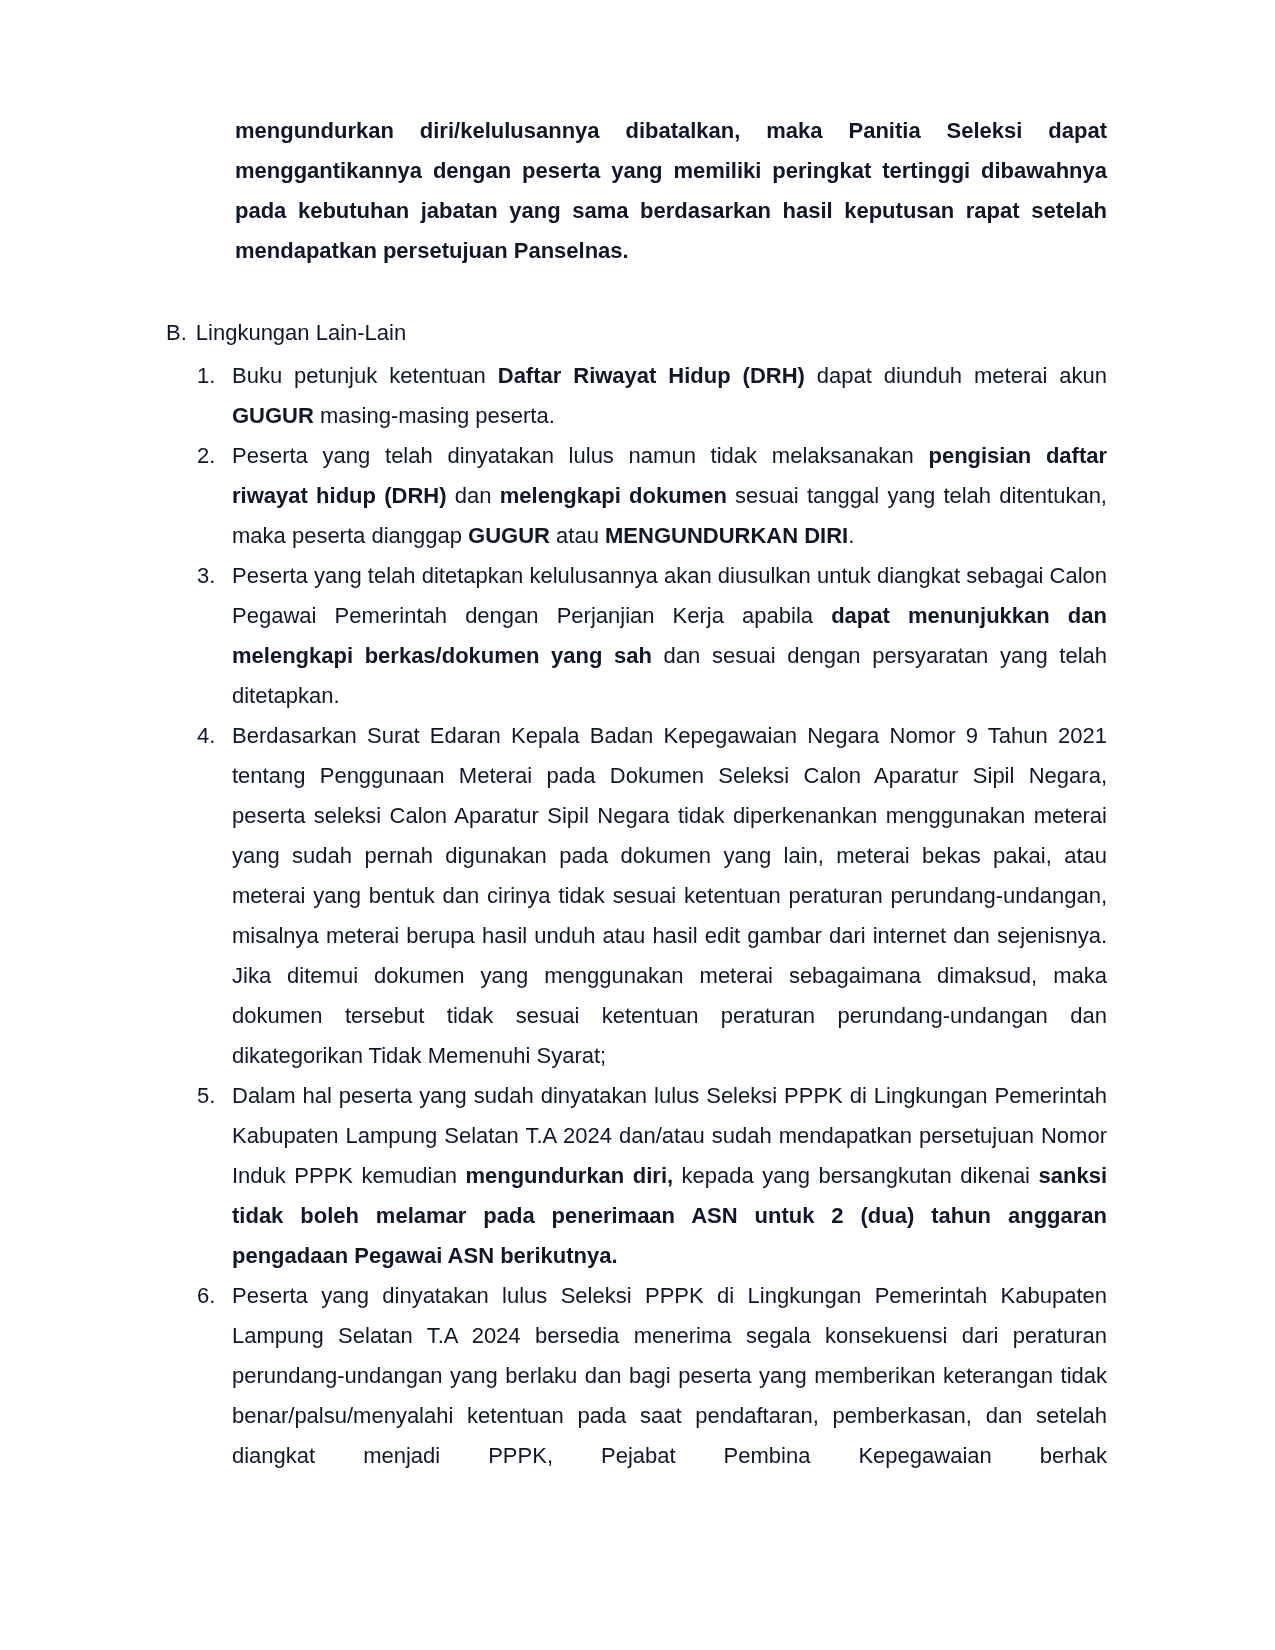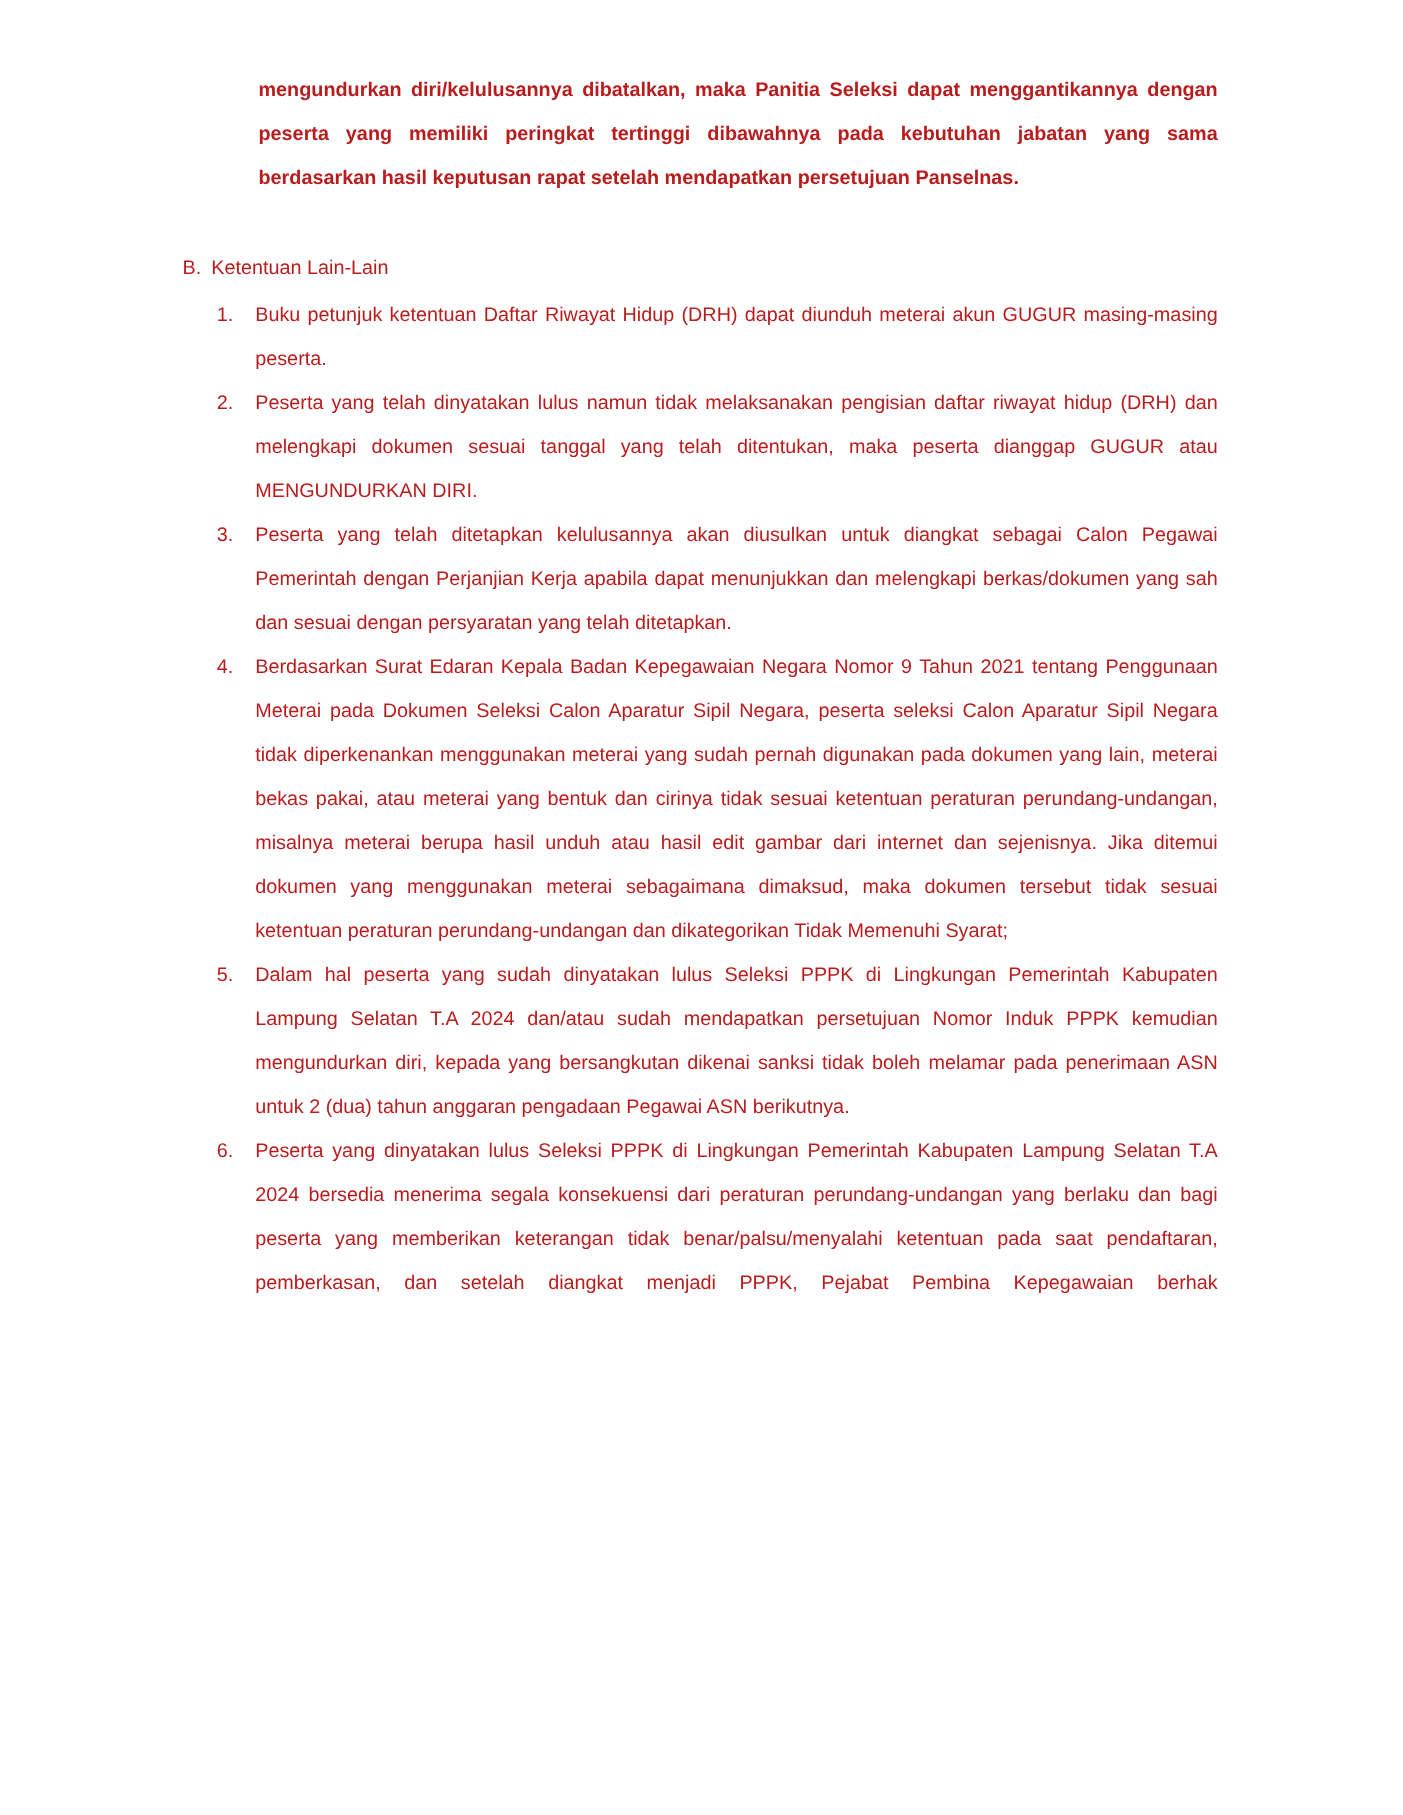"mengundurkan diri/kelulusannya" .page { color: #b91c1c -> #0f172a; font-size: 18px -> 22px; padding-top: 61px -> 111px }
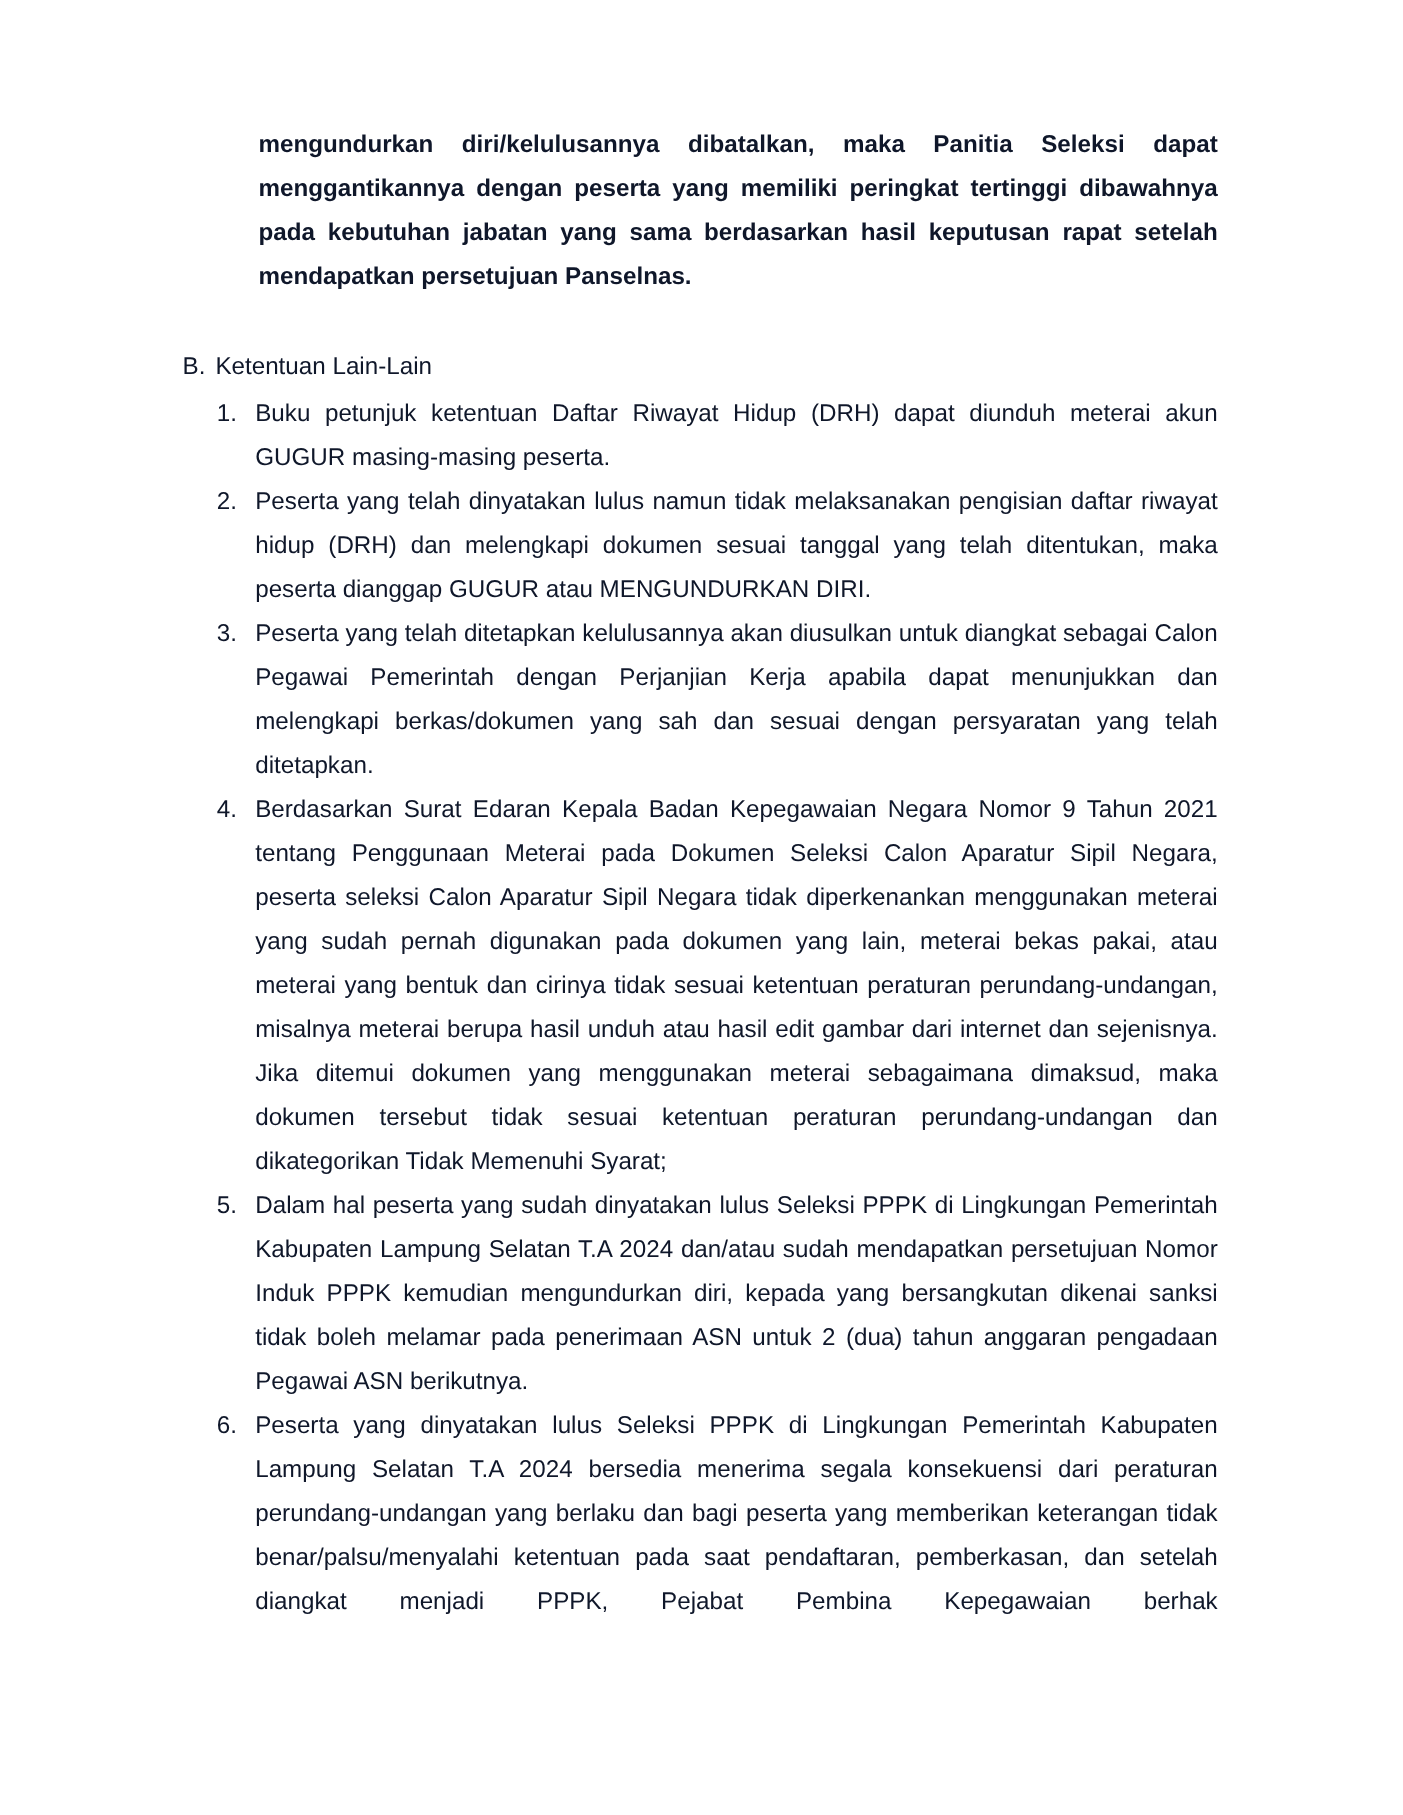"Ketentuan Lain-Lain" span.section-title { text: Ketentuan -> Lingkungan }
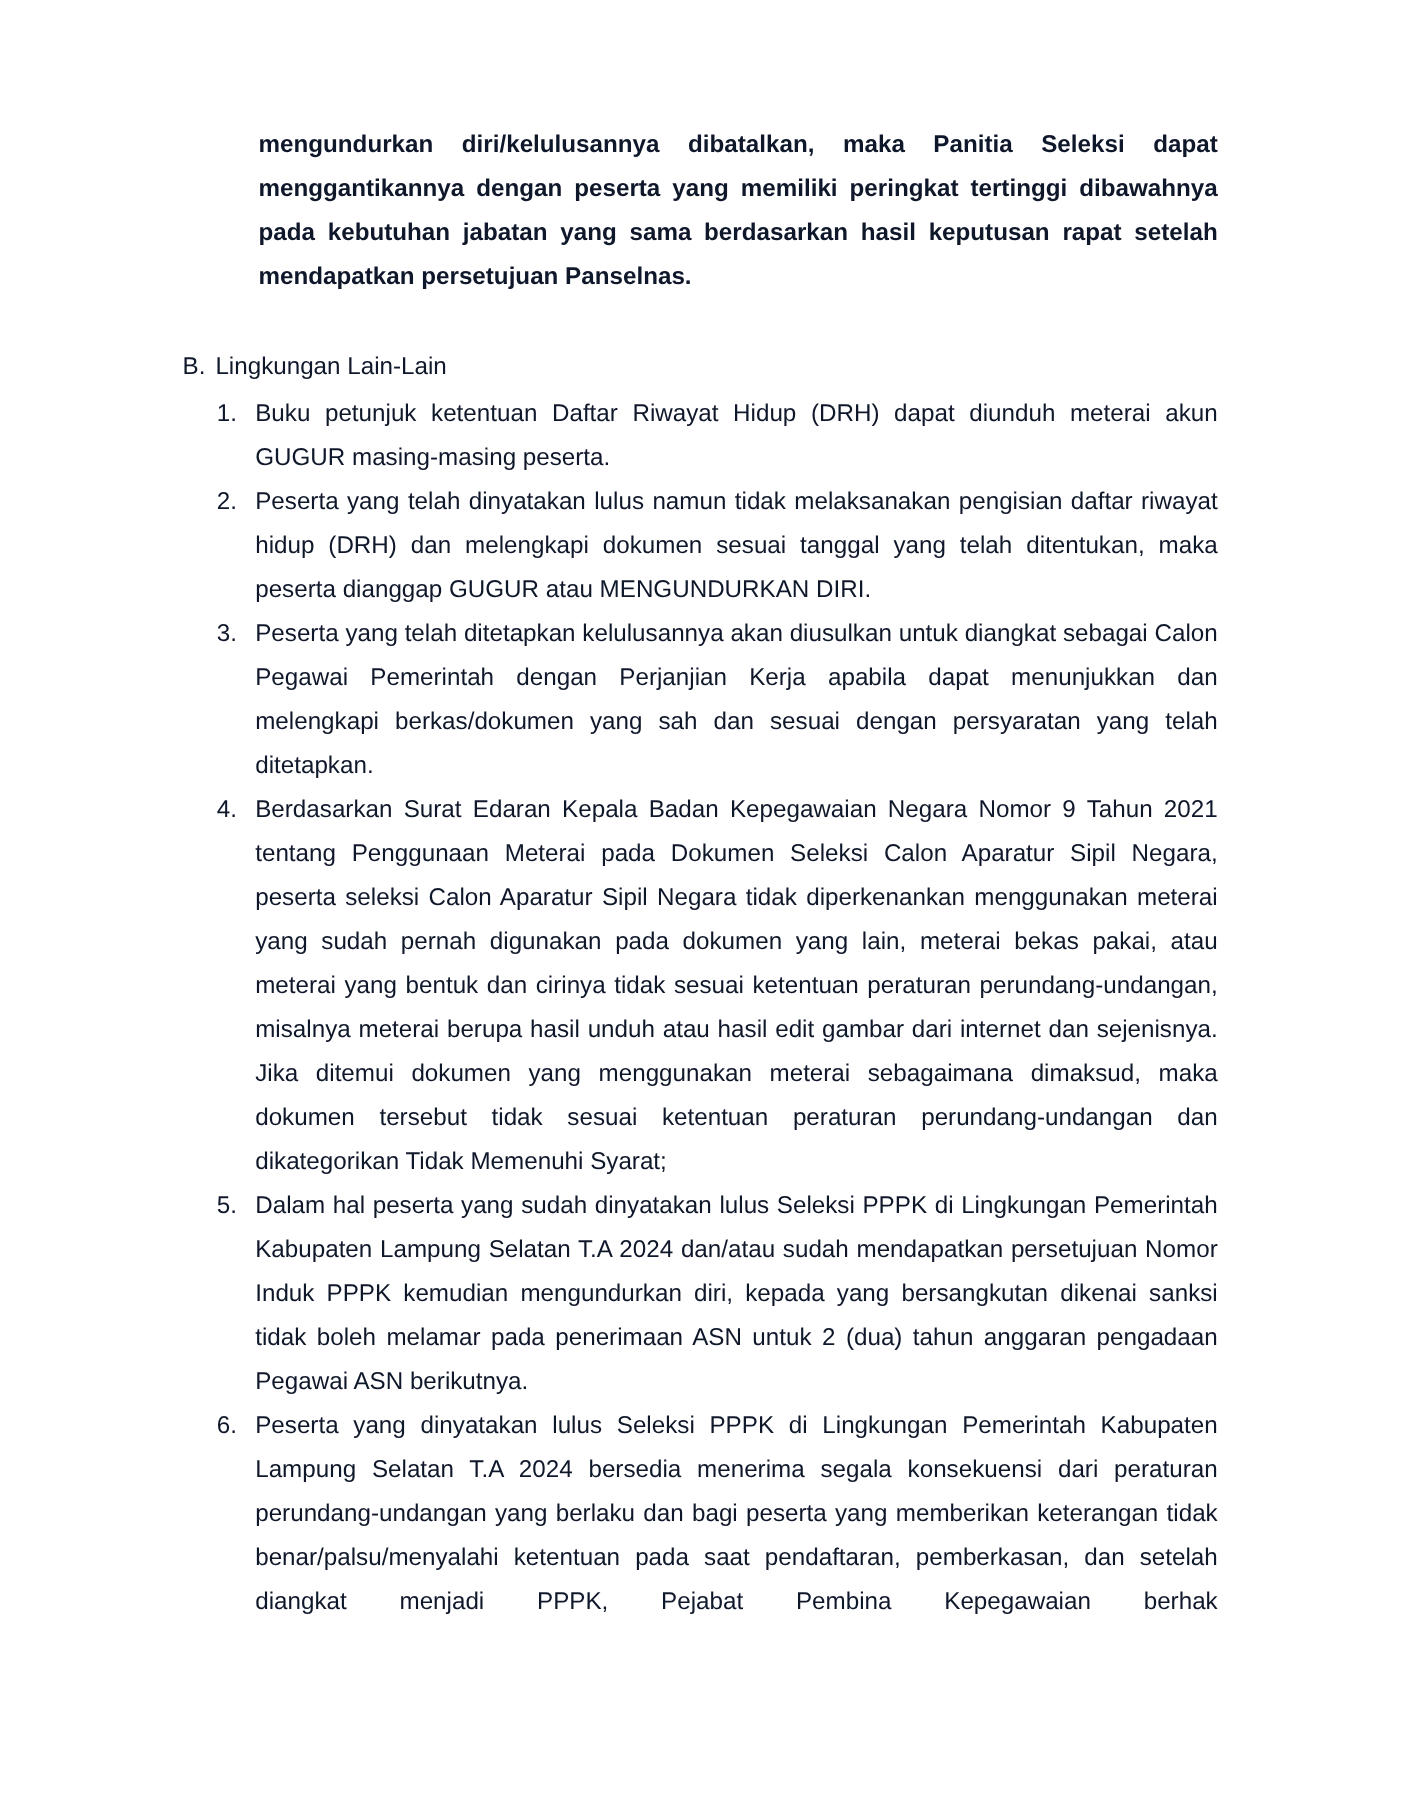"Daftar Riwayat Hidup (DRH)" .bold { font-weight: normal -> bold }
